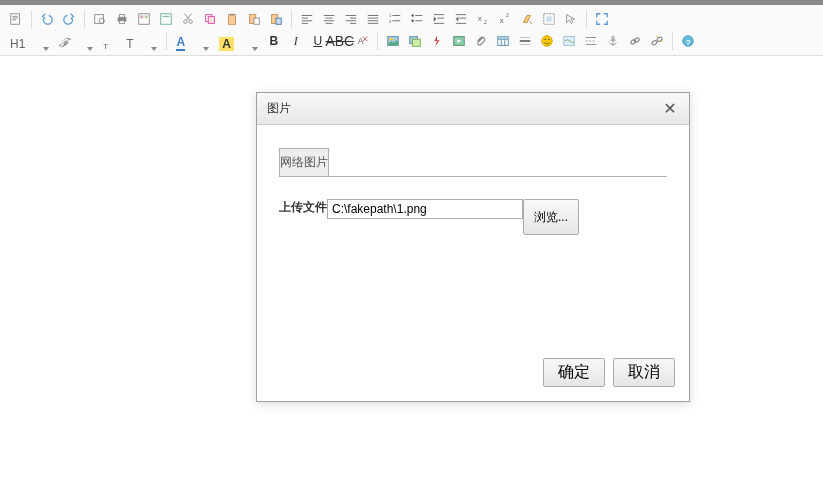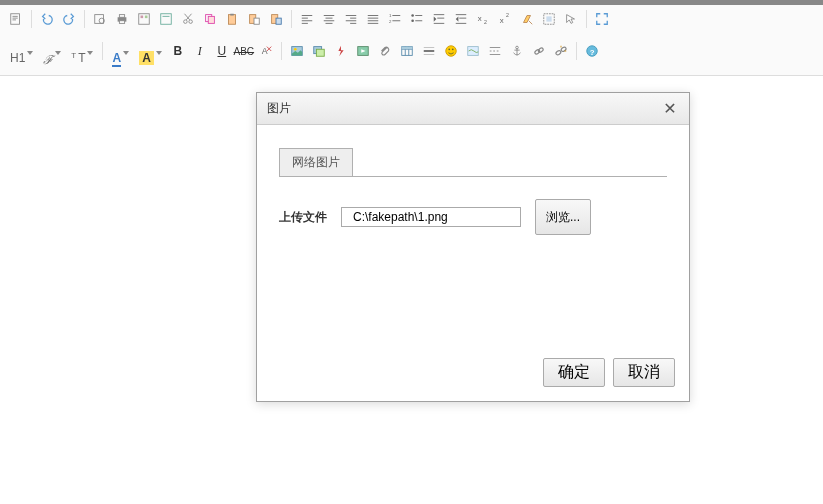"H1" .tb-label { align-items: flex-start -> flex-end; gap: 2px -> 18px; margin-top: 20px -> none }
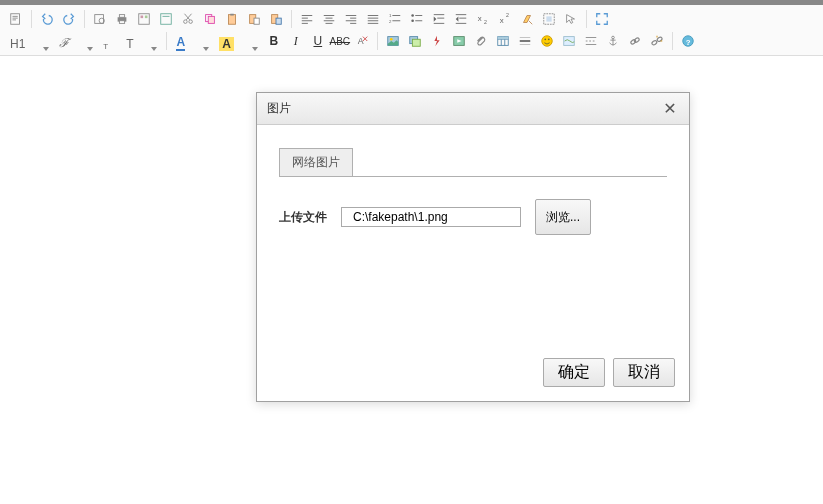"ABC" div.tb-btn { font-size: 10px -> 14px }
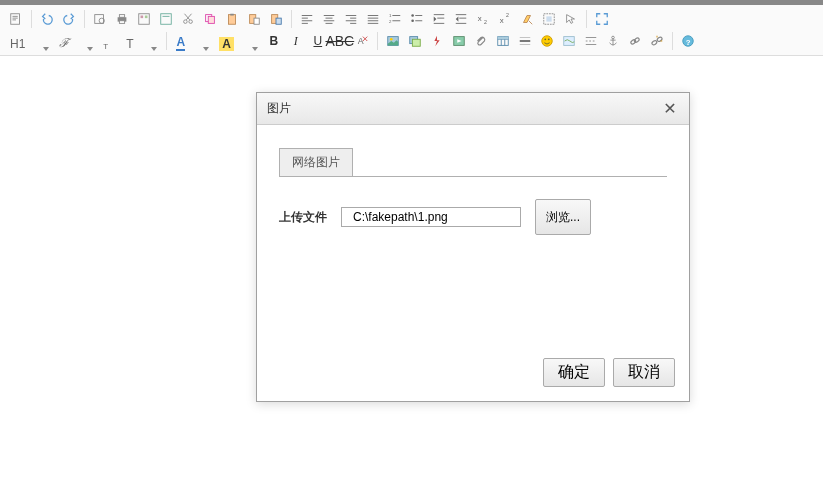"网络图片" .tab { padding: 5px 12px -> 5px 0 }
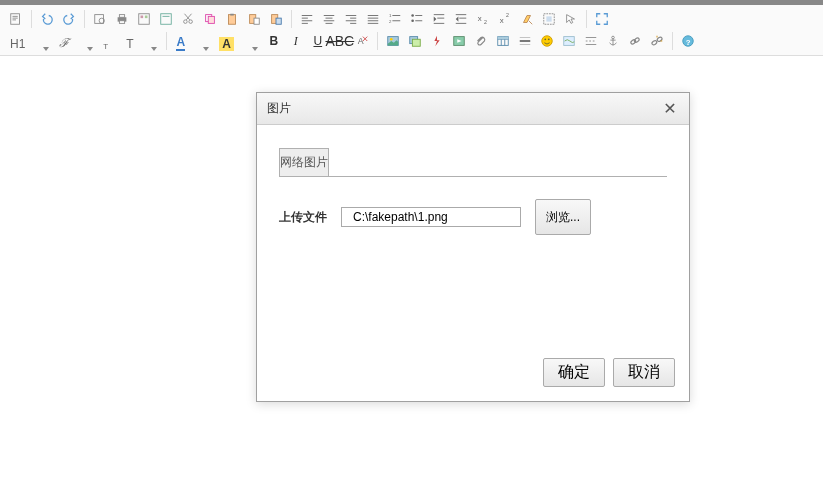"上传文件" .upload-row { align-items: center -> flex-start; gap: 14px -> none }
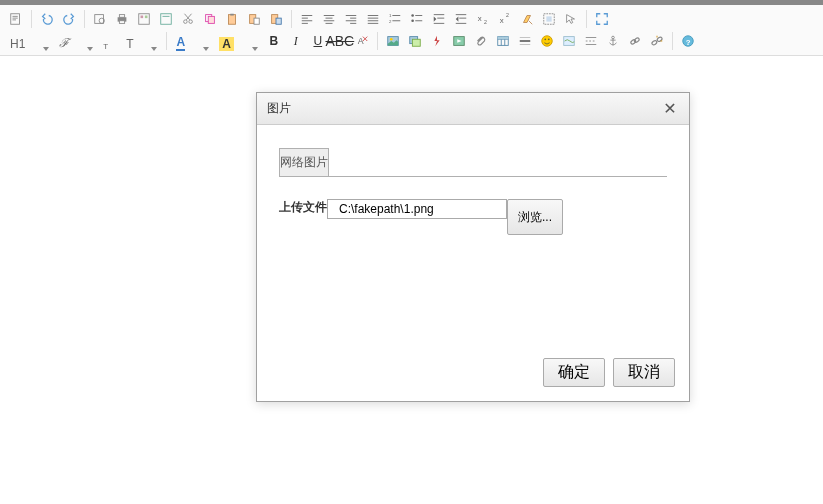"C:\fakepath\1.png" .upload-input { padding: 2px 11px -> 2px 4px; width: 180px -> 196px }
